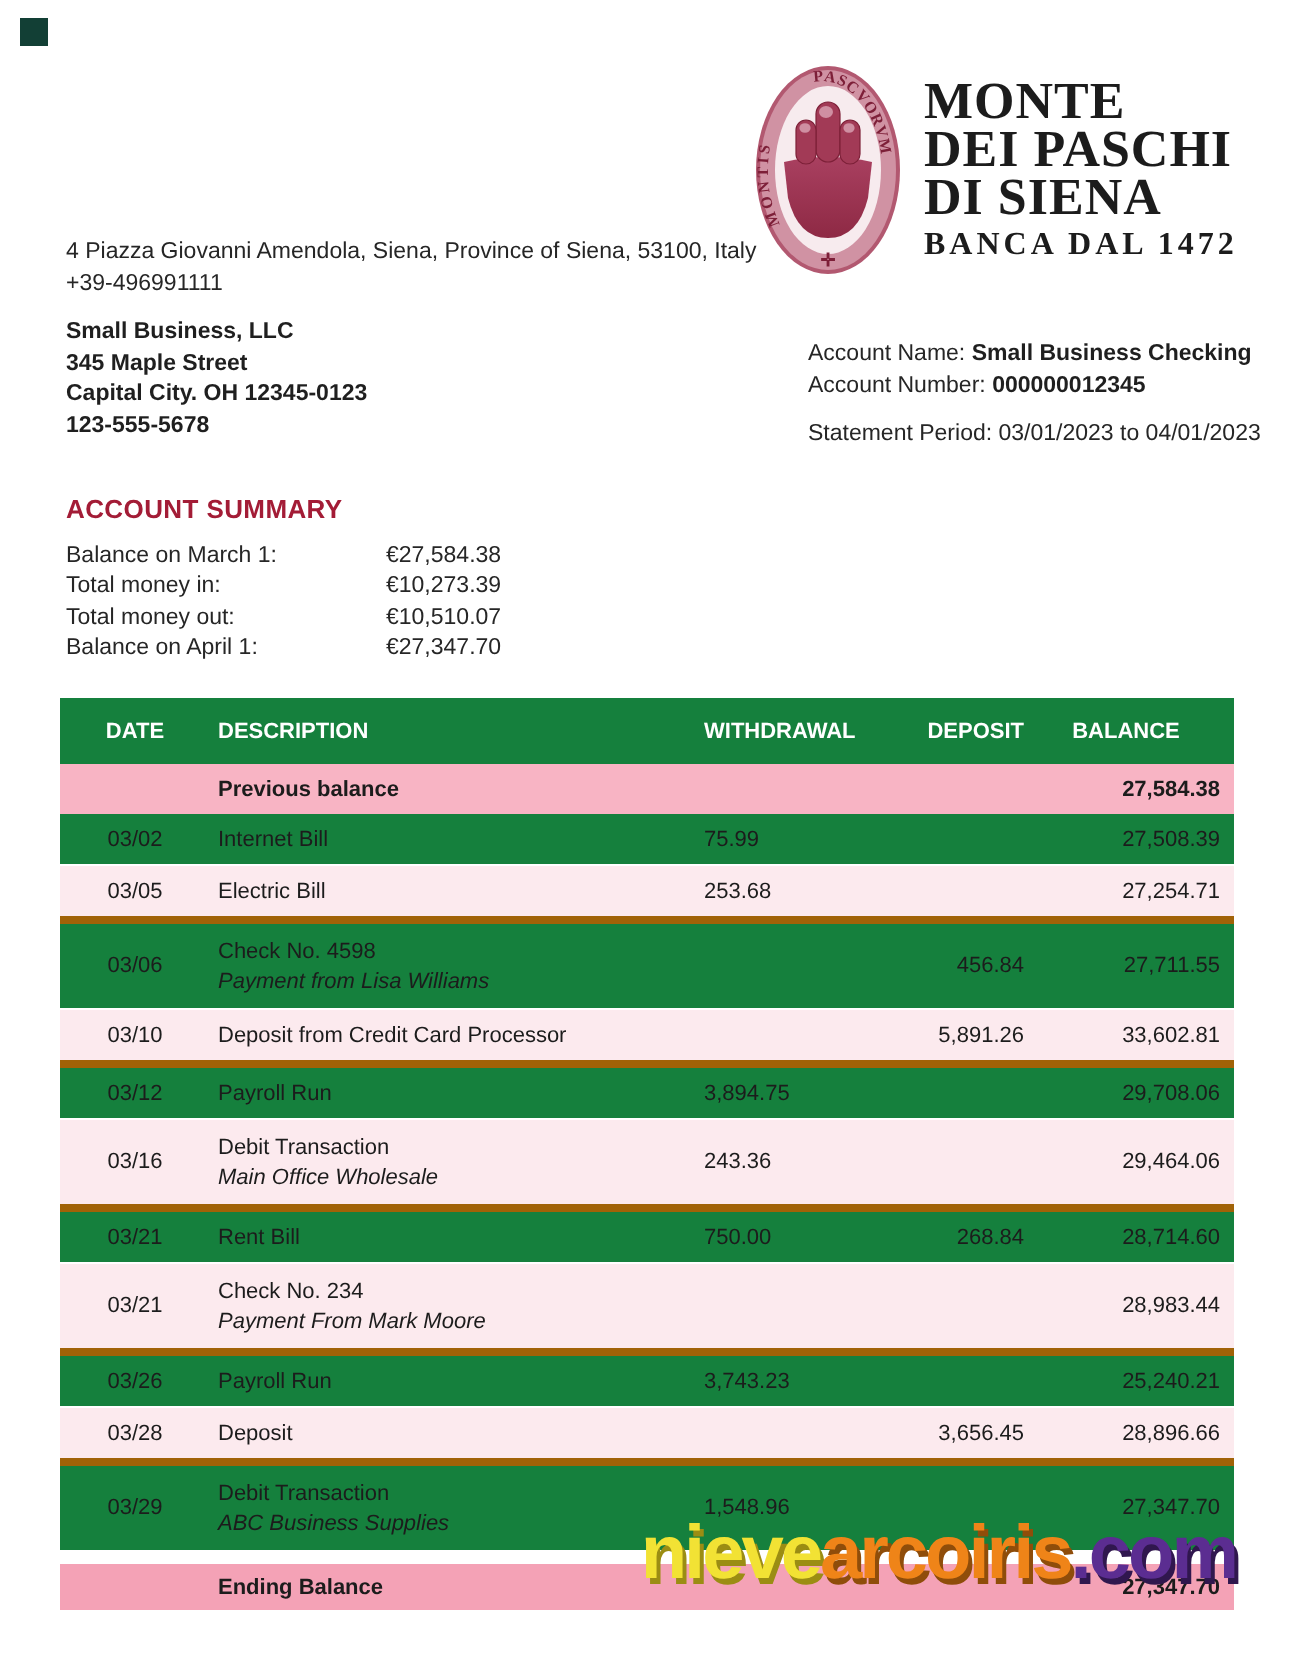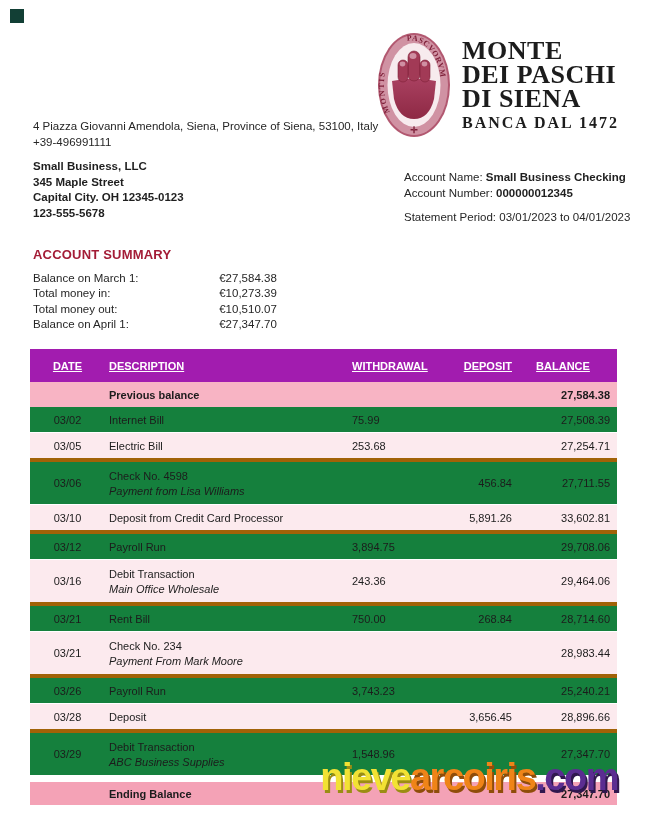"€27,584.38" .summary-value { text-align: center -> none }
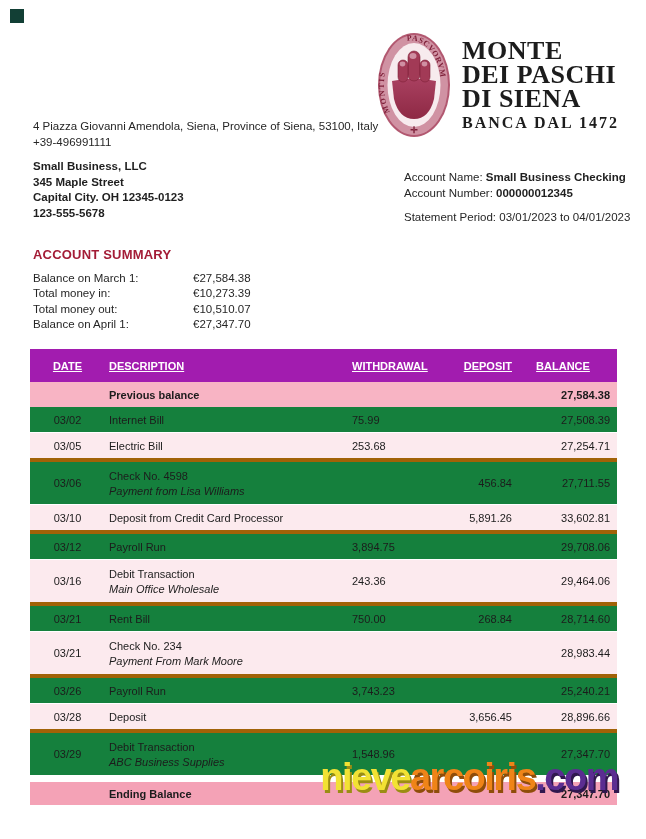"DATE" .stmt th { background: #a21caf -> #15803d; text-decoration: underline -> none }
